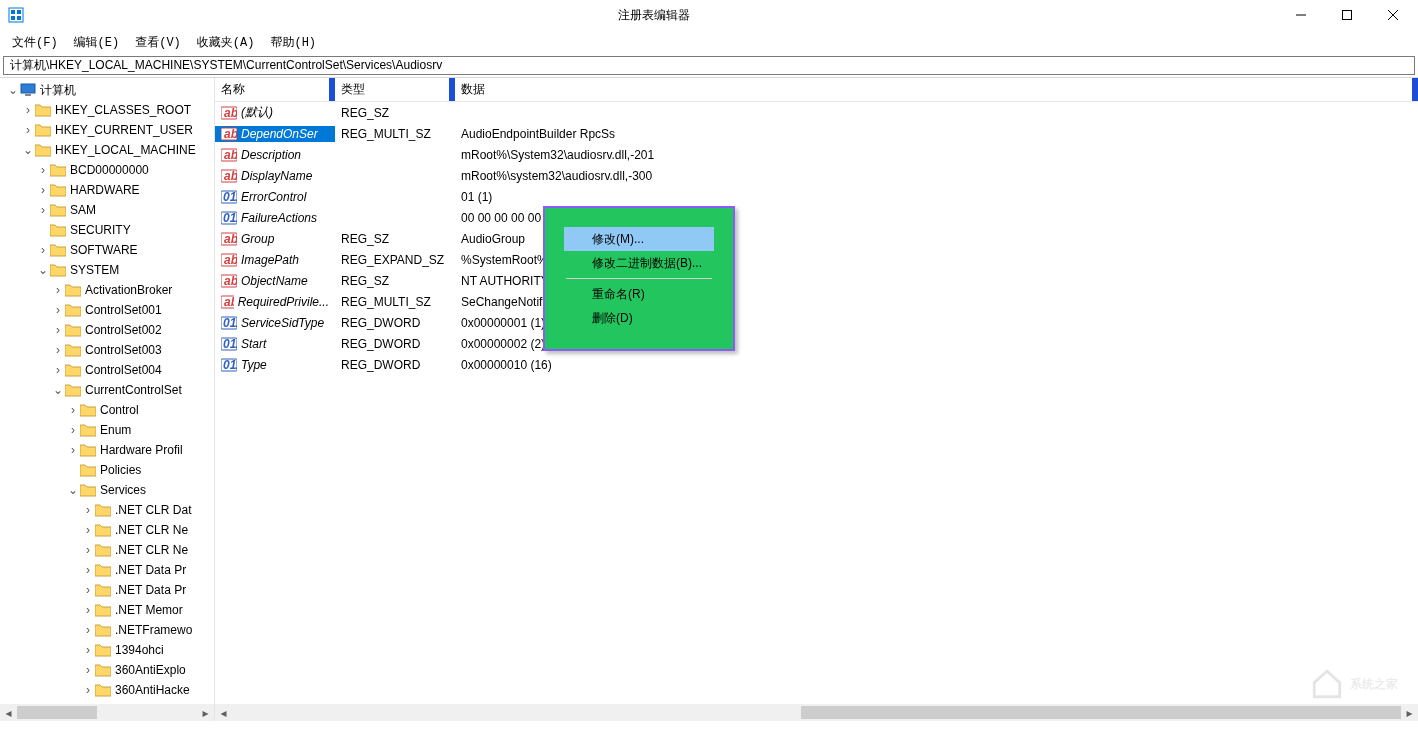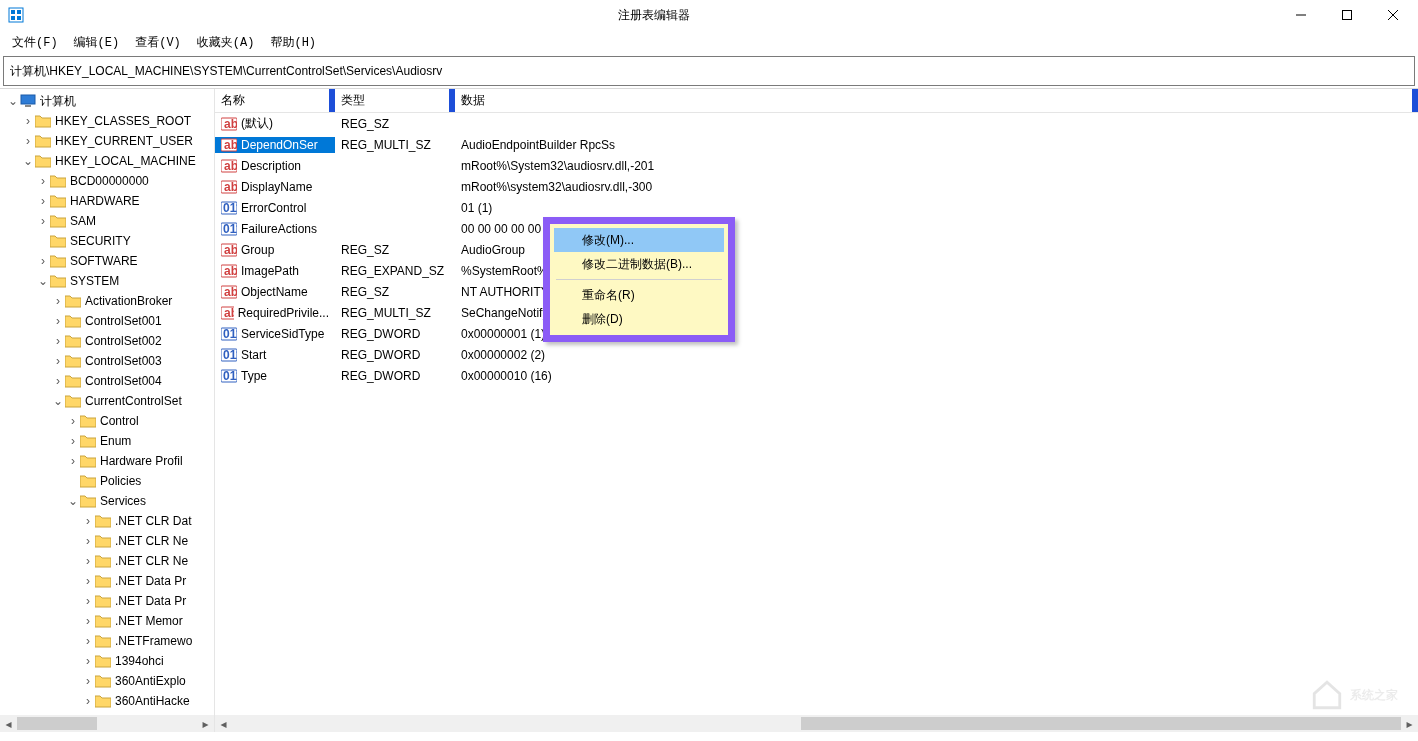"计算机\HKEY_LOCAL_MACHINE\SYSTEM\CurrentCon" .addr { height: 30px -> 19px }
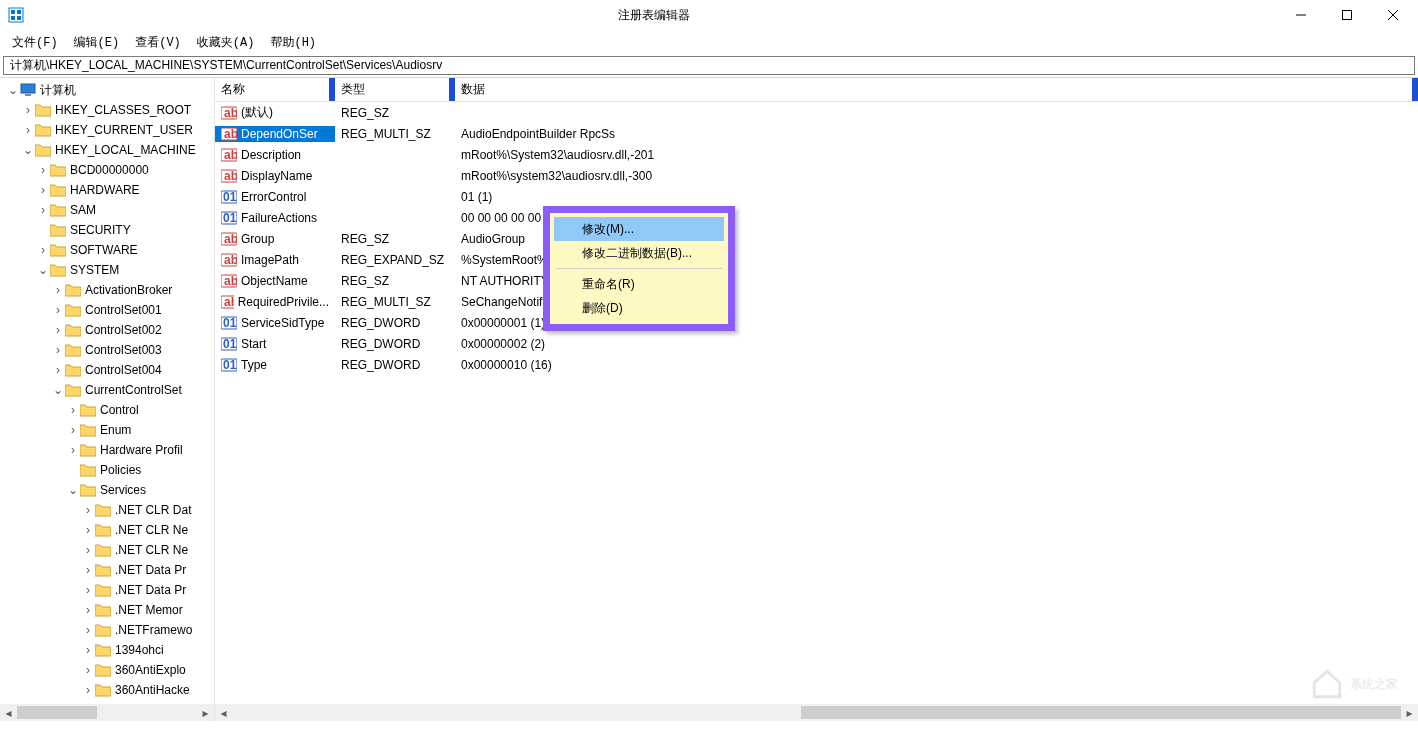"(默认)" .row .cell-name { font-style: none -> italic }
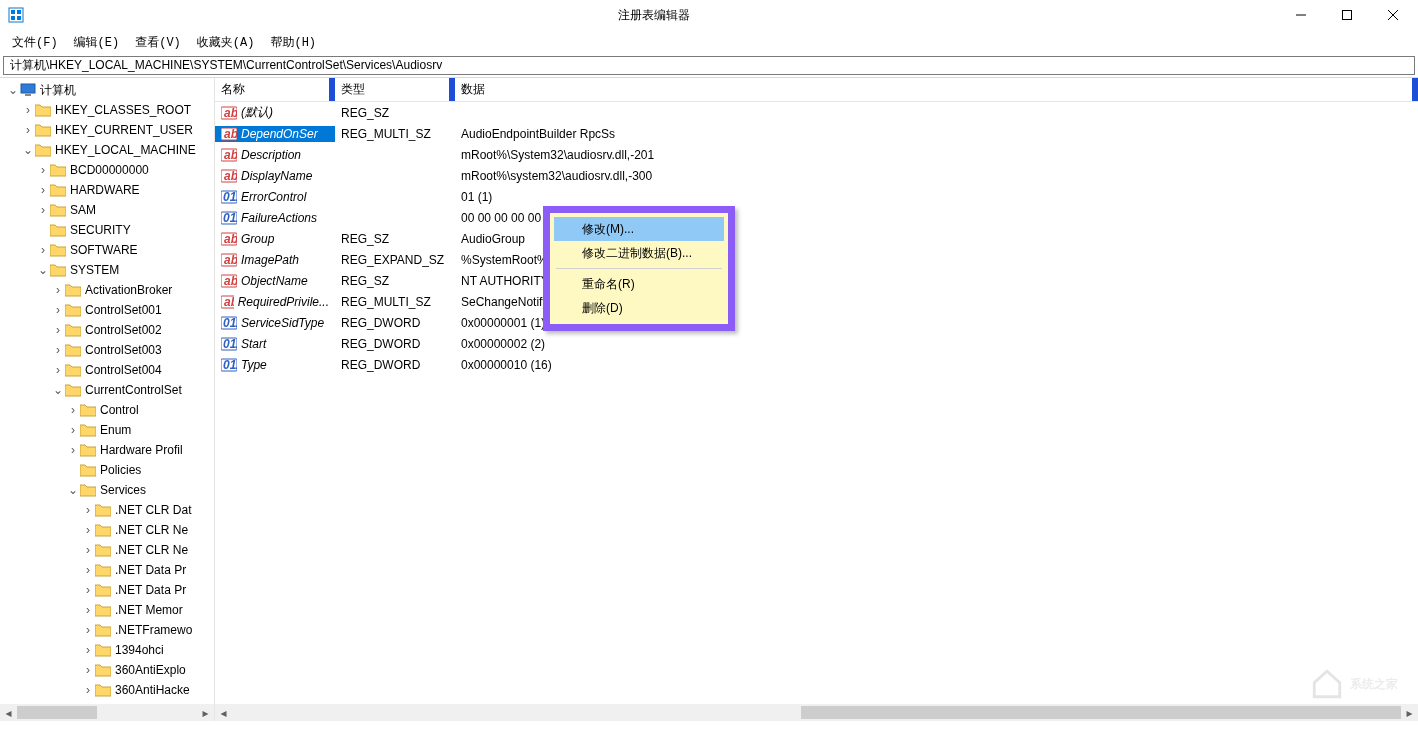"修改(M)..." .ctx { background: #fef9c3 -> #22c55e; border: 7px solid #8b5cf6 -> 2px solid #8b5cf6; padding: 4px -> 19px }
